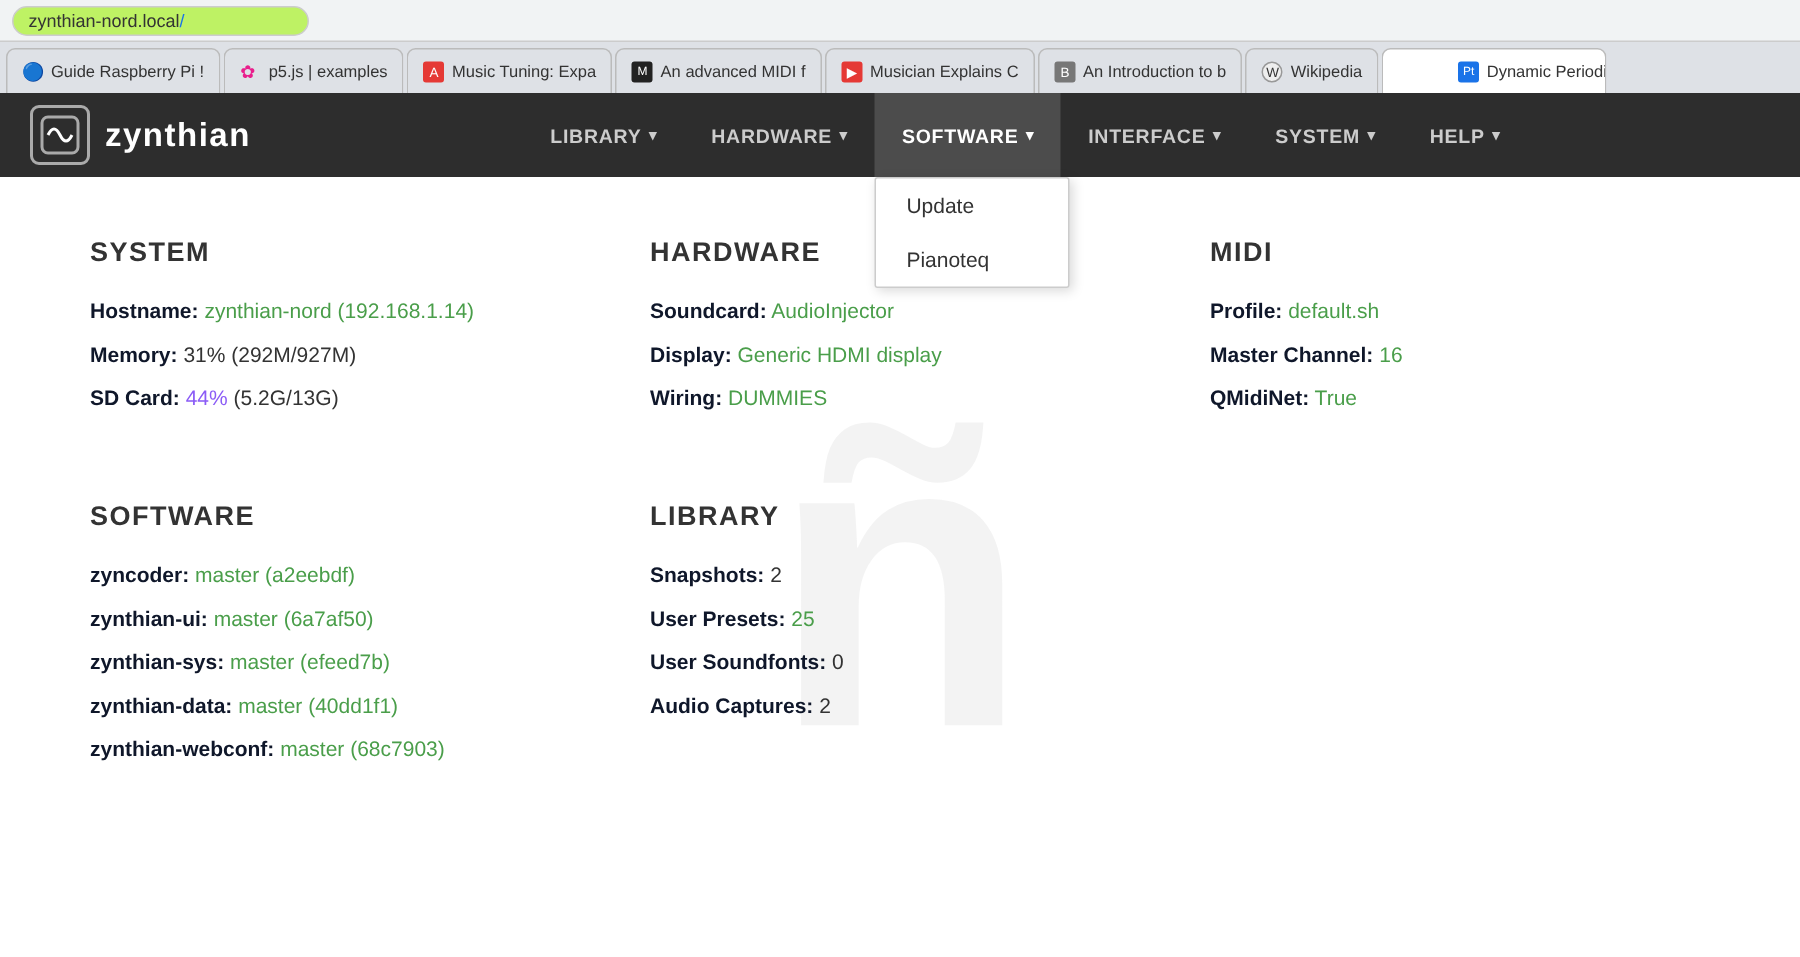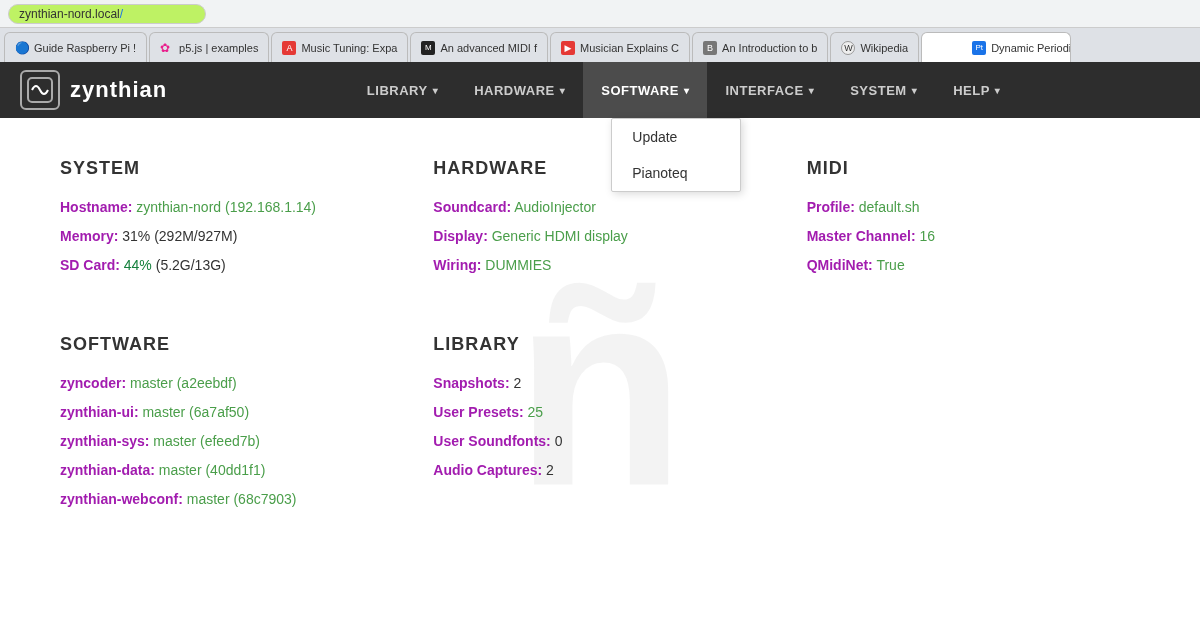"Update" .dropdown-menu { margin-left: 28px -> none }
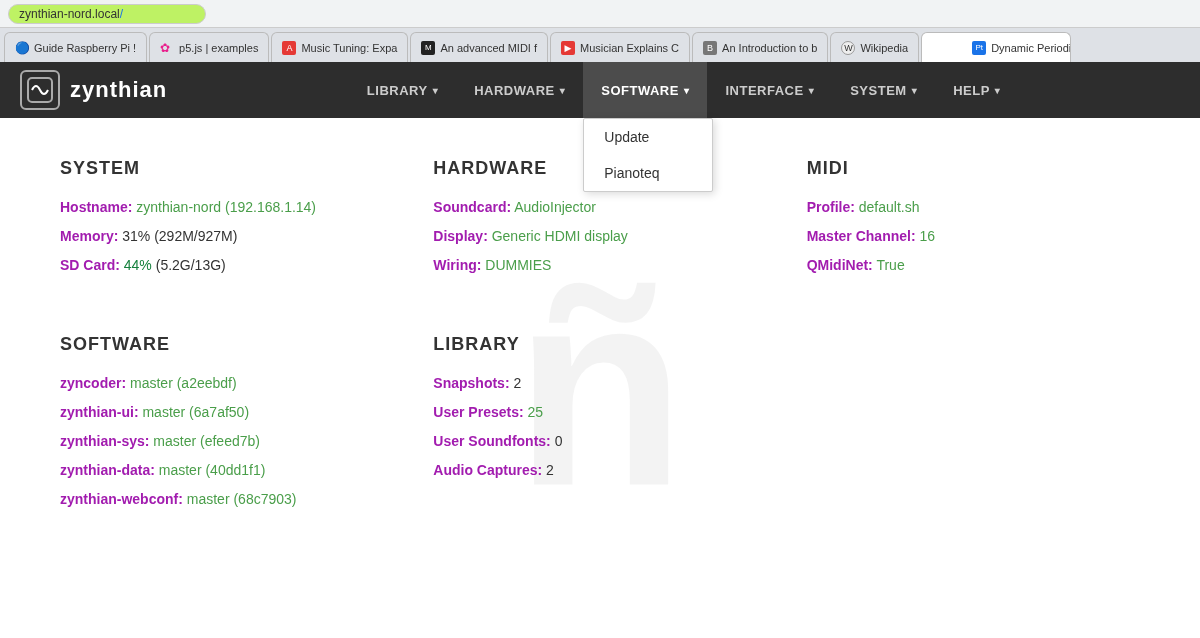"Hostname:" .info-label { color: #a21caf -> #0f172a }
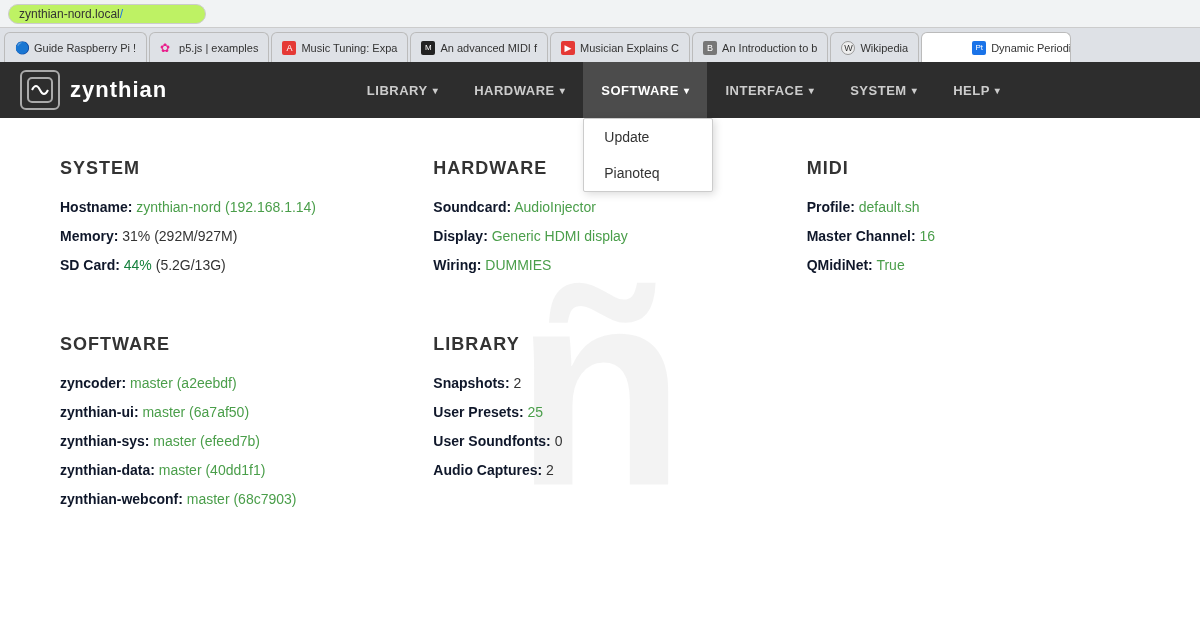"44%" span { color: #15803d -> #8b5cf6 }
